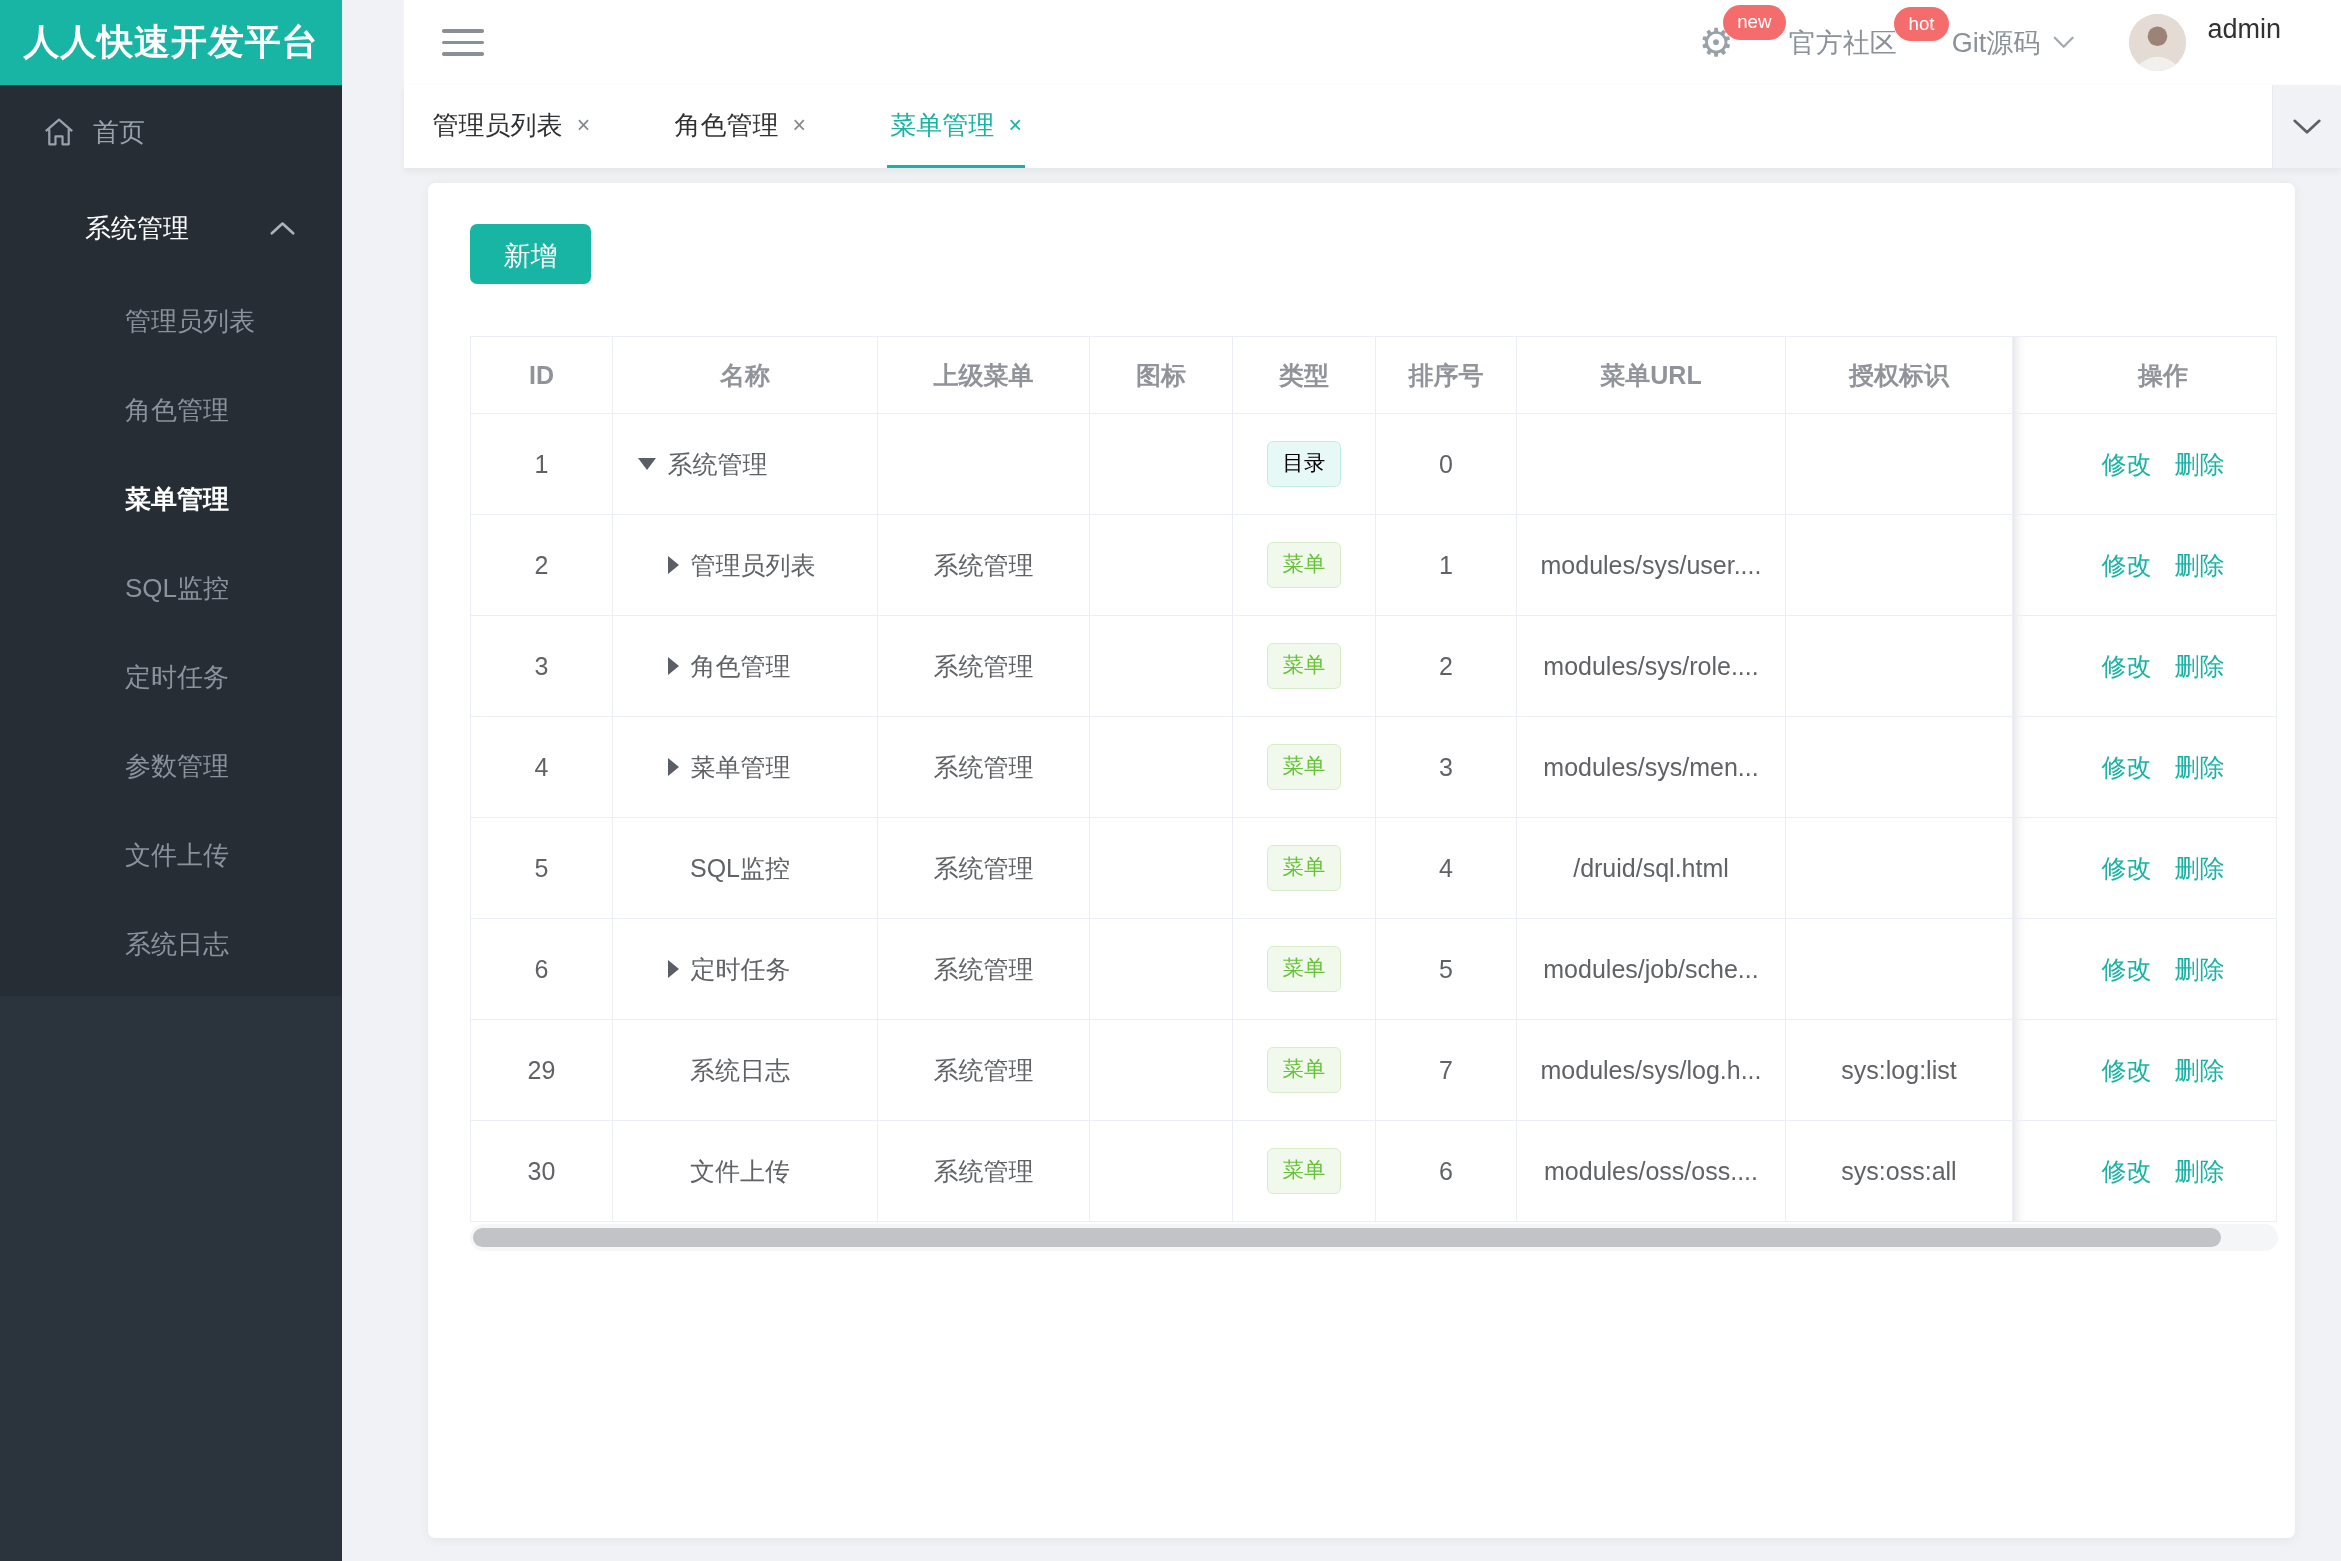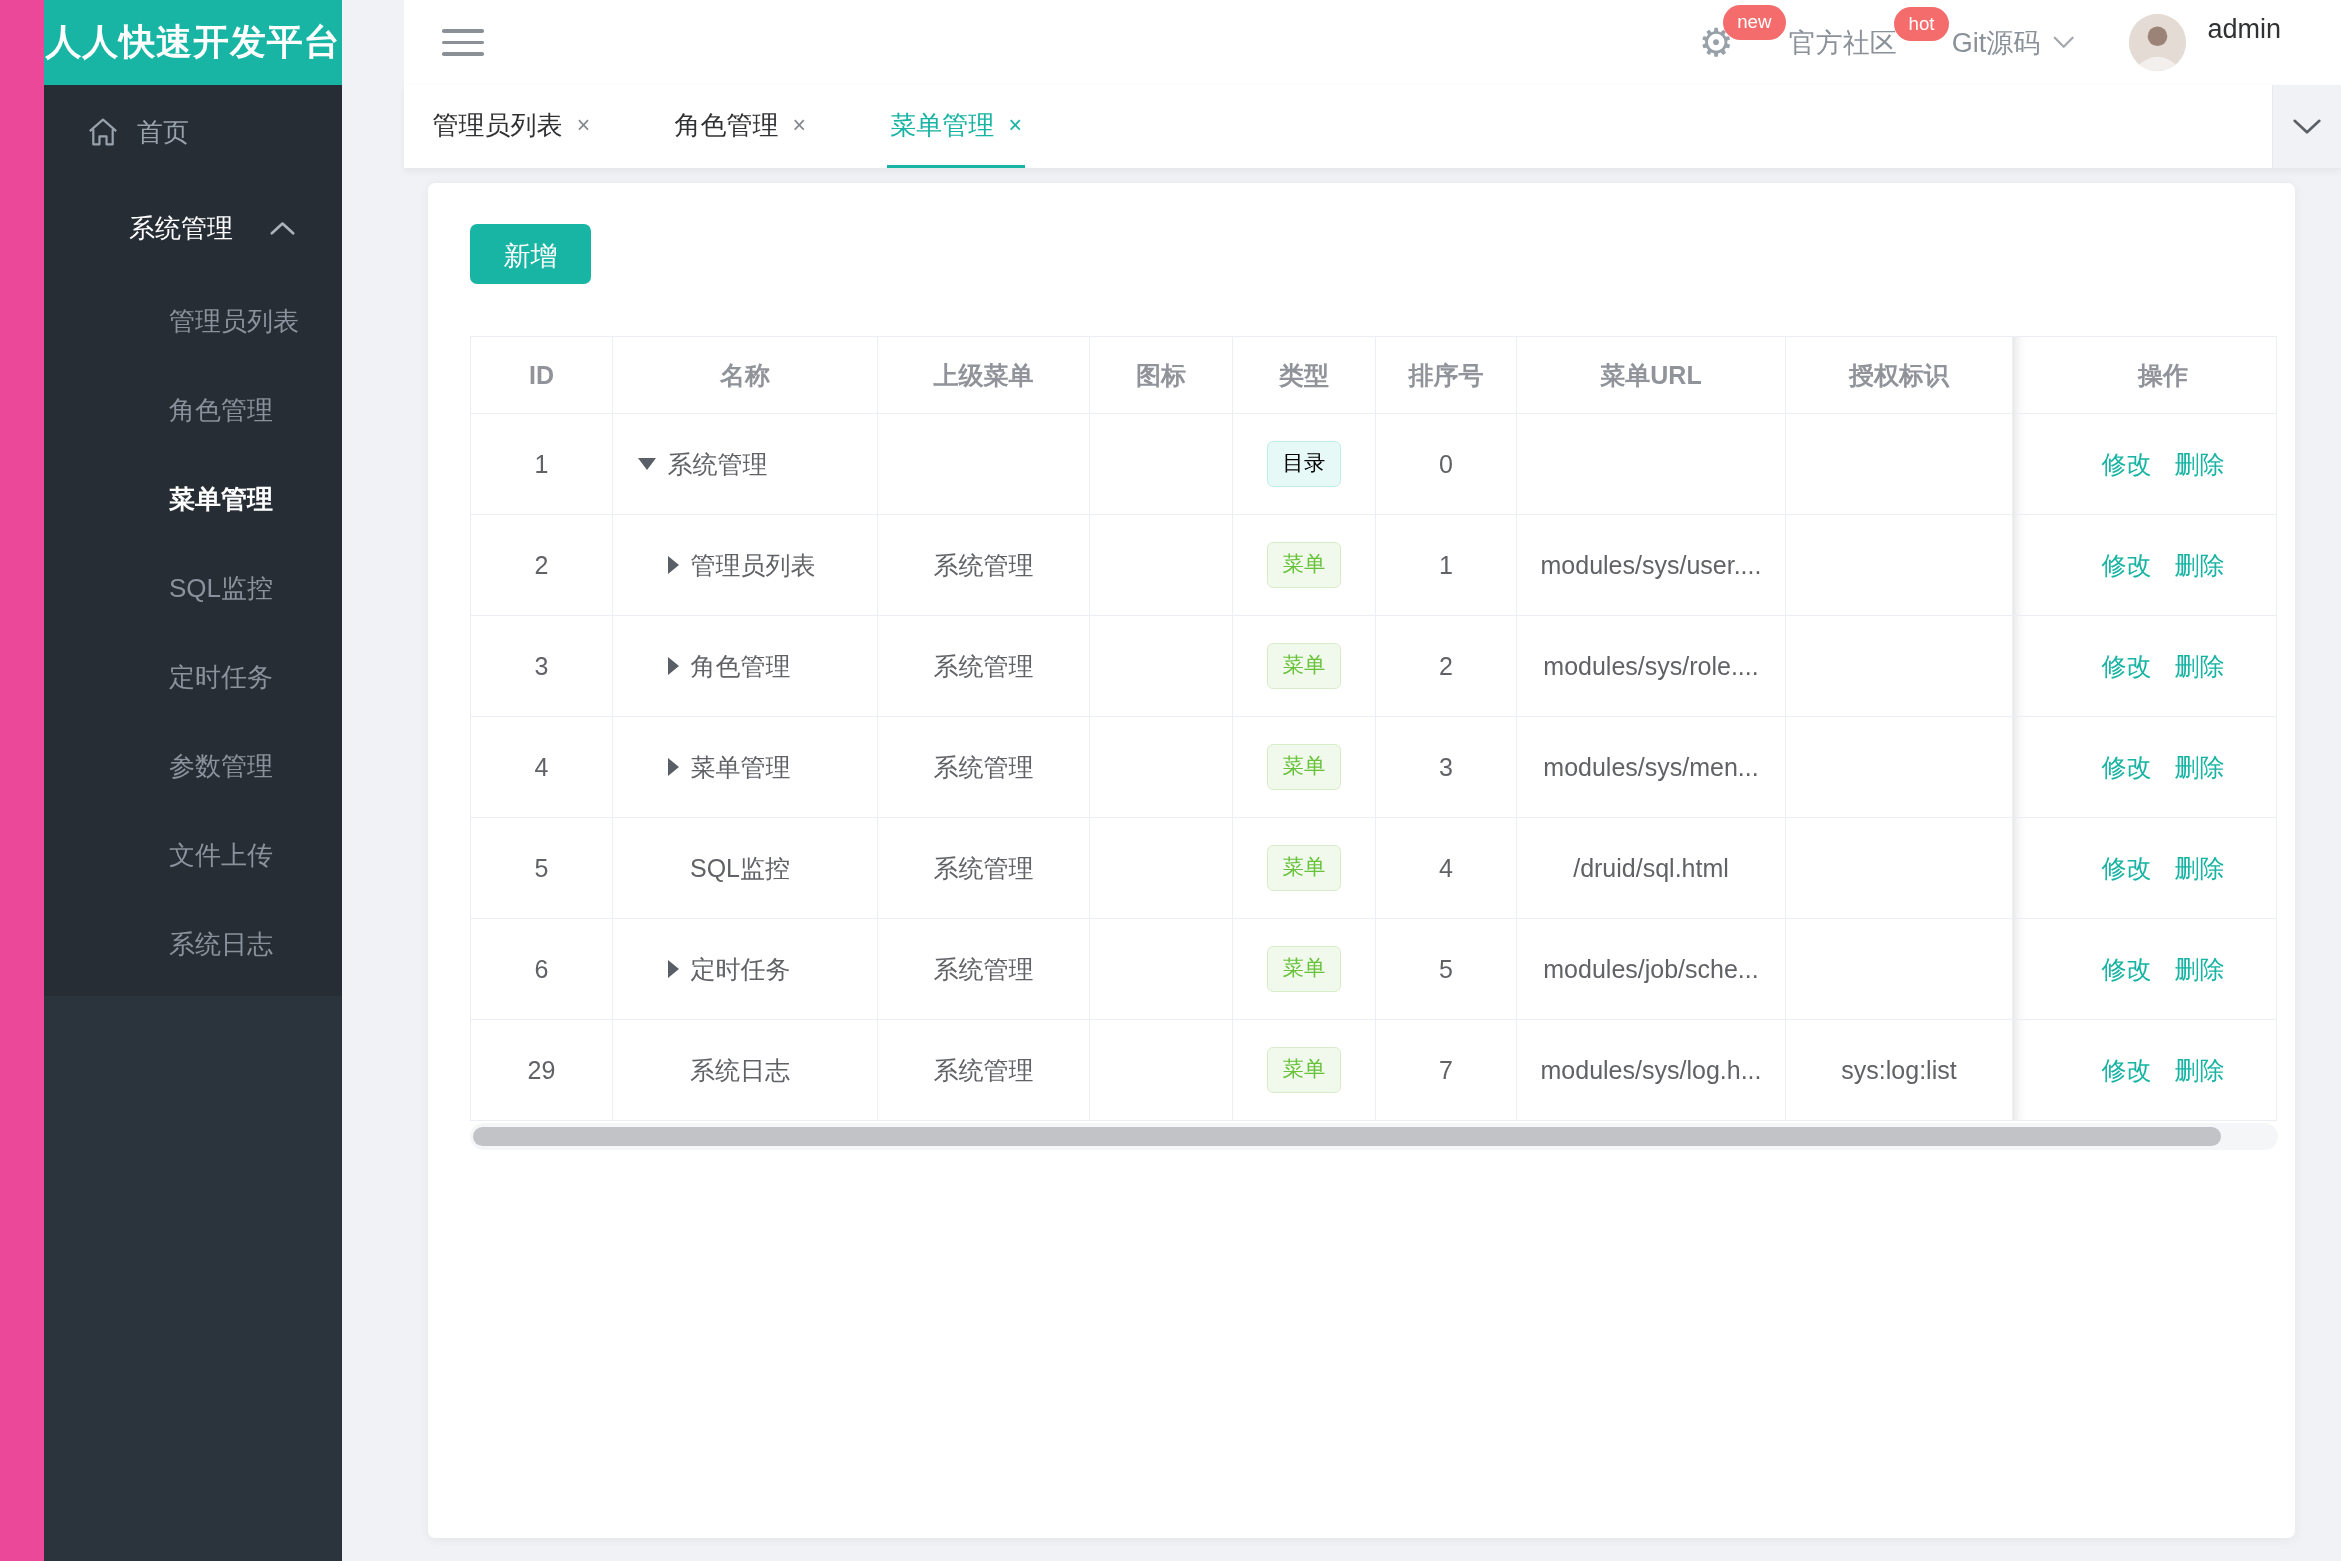"人人快速开发平台" .sidebar { padding-left: 44px -> none }
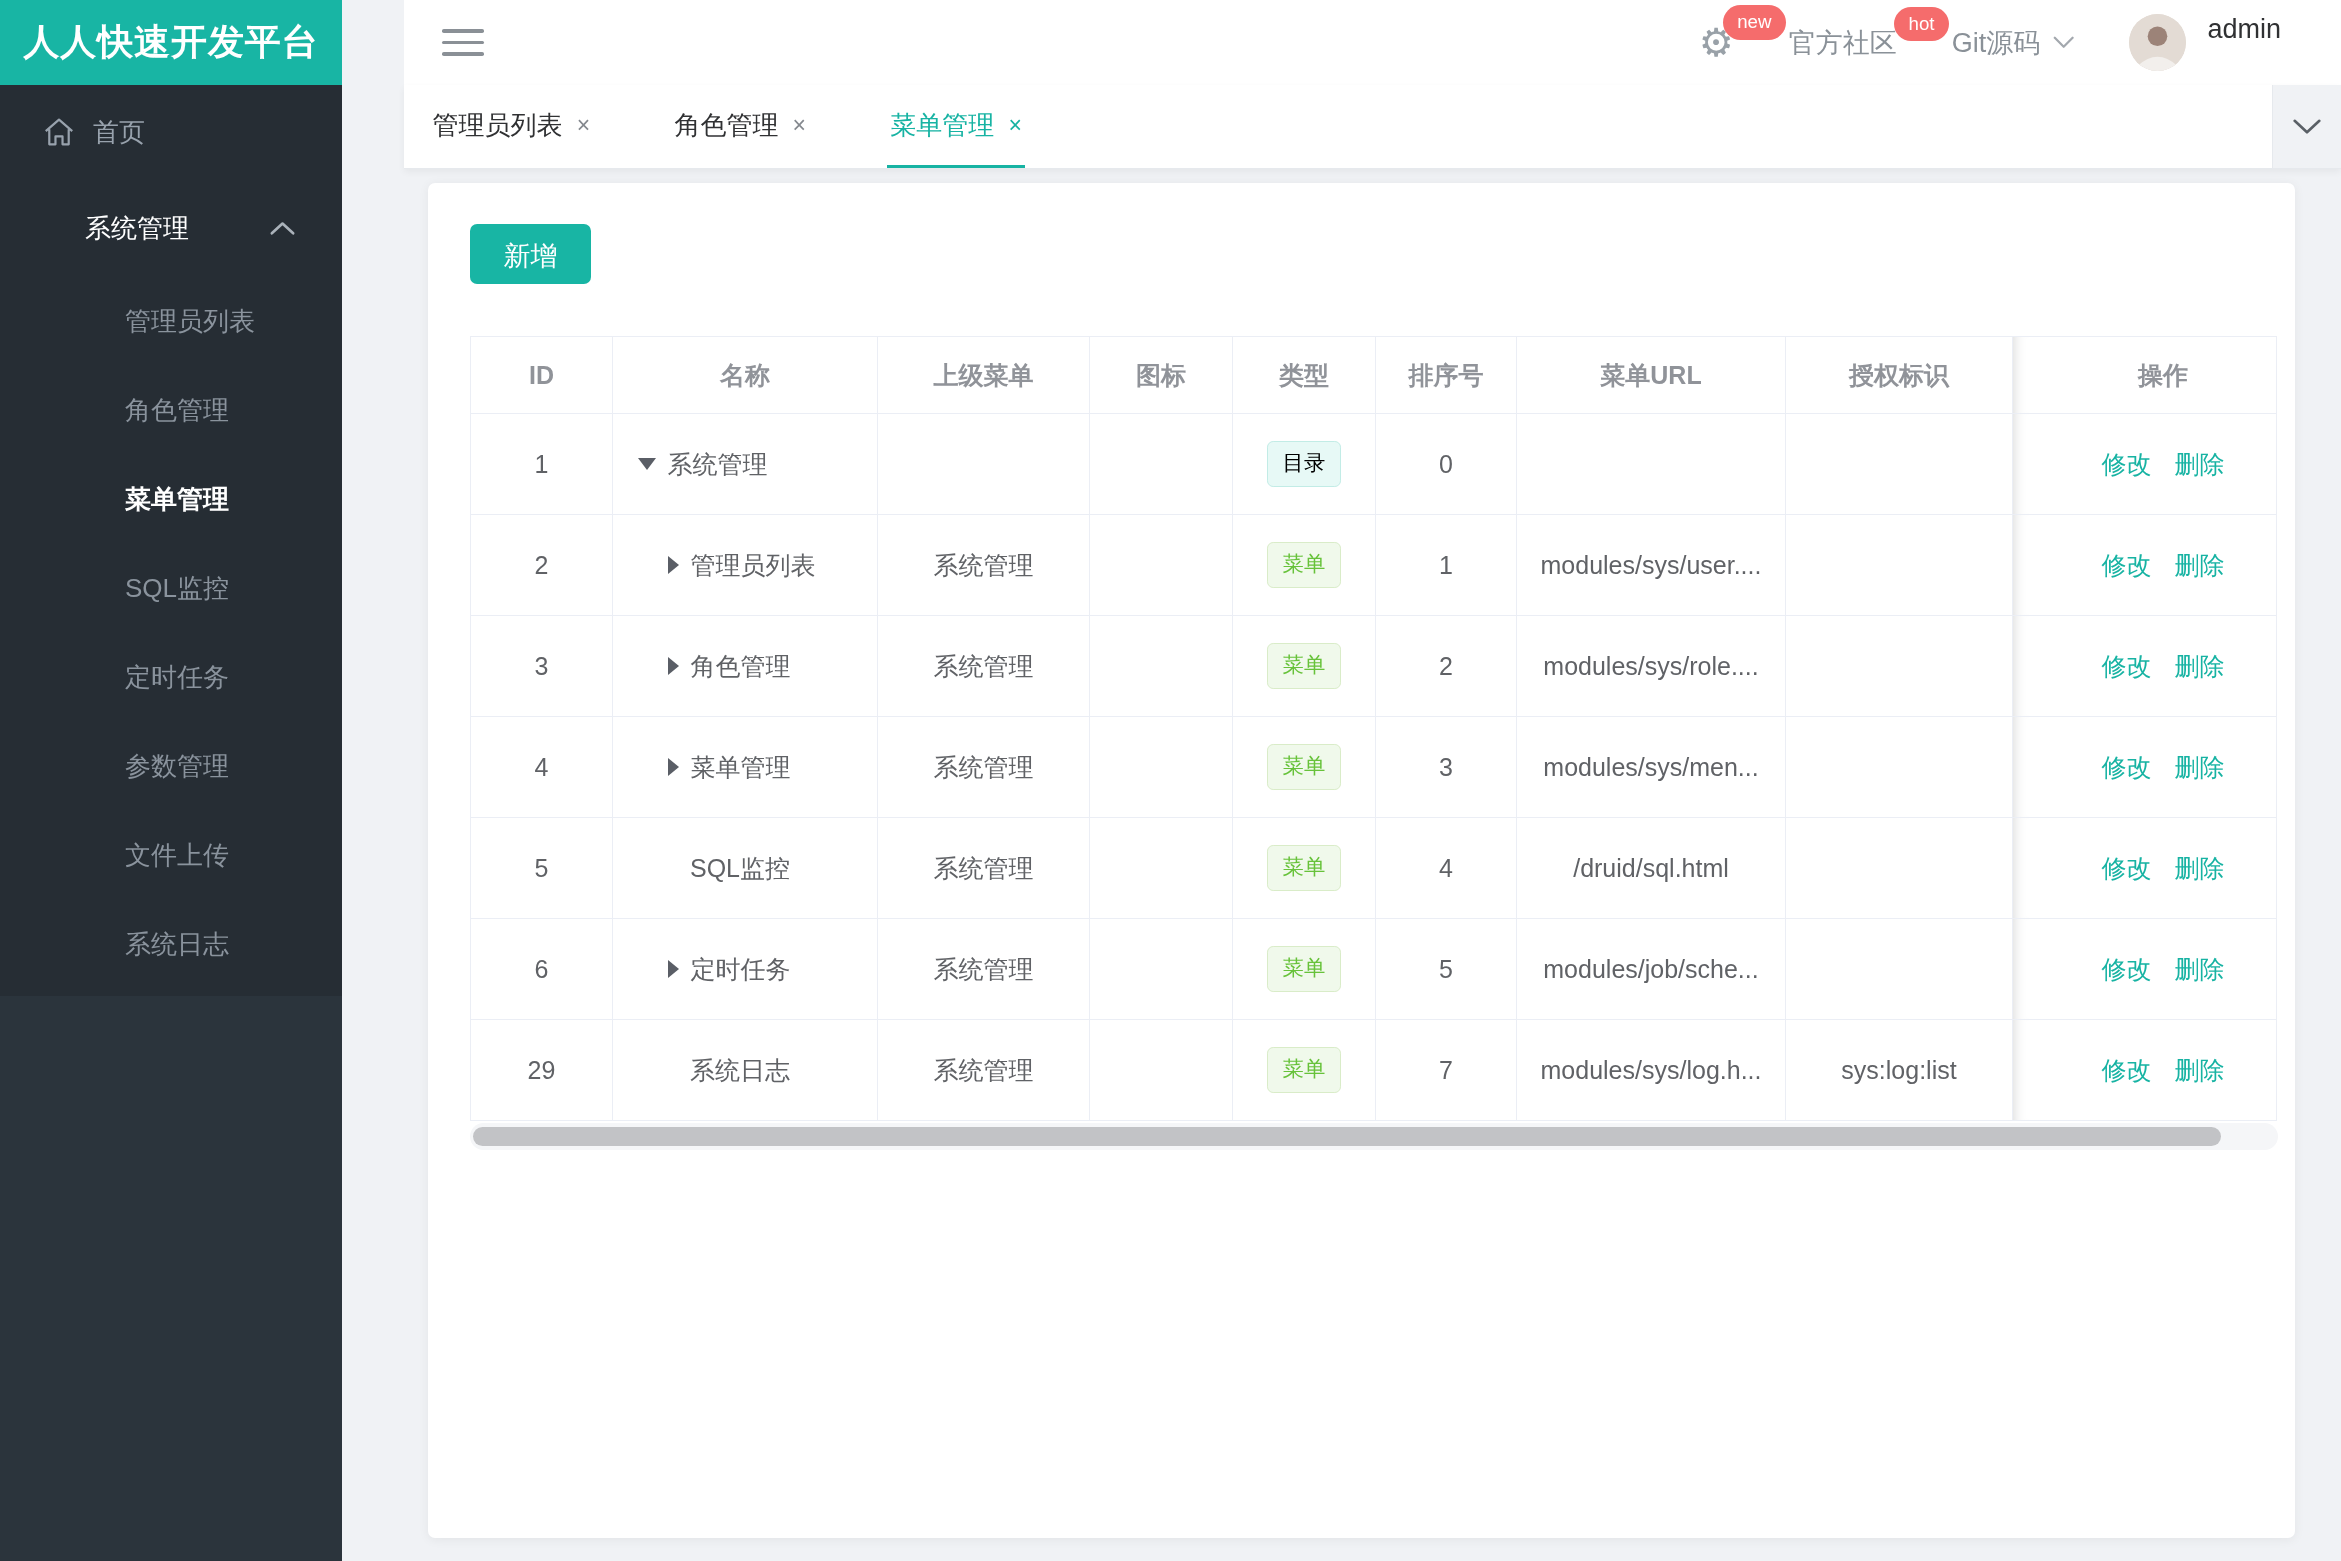"30" tr { html: none -> <tr> <td>30</td> <td> <span> <span>文件上传</span> </span> </td> <td>系统管理</td> <td></td> <td><span>菜单</span></td> <td>6</td> <td>modules/oss/oss....</td> <td>sys:oss:all</td> <td> <a>修改</a><a>删除</a> </td> </tr> }
